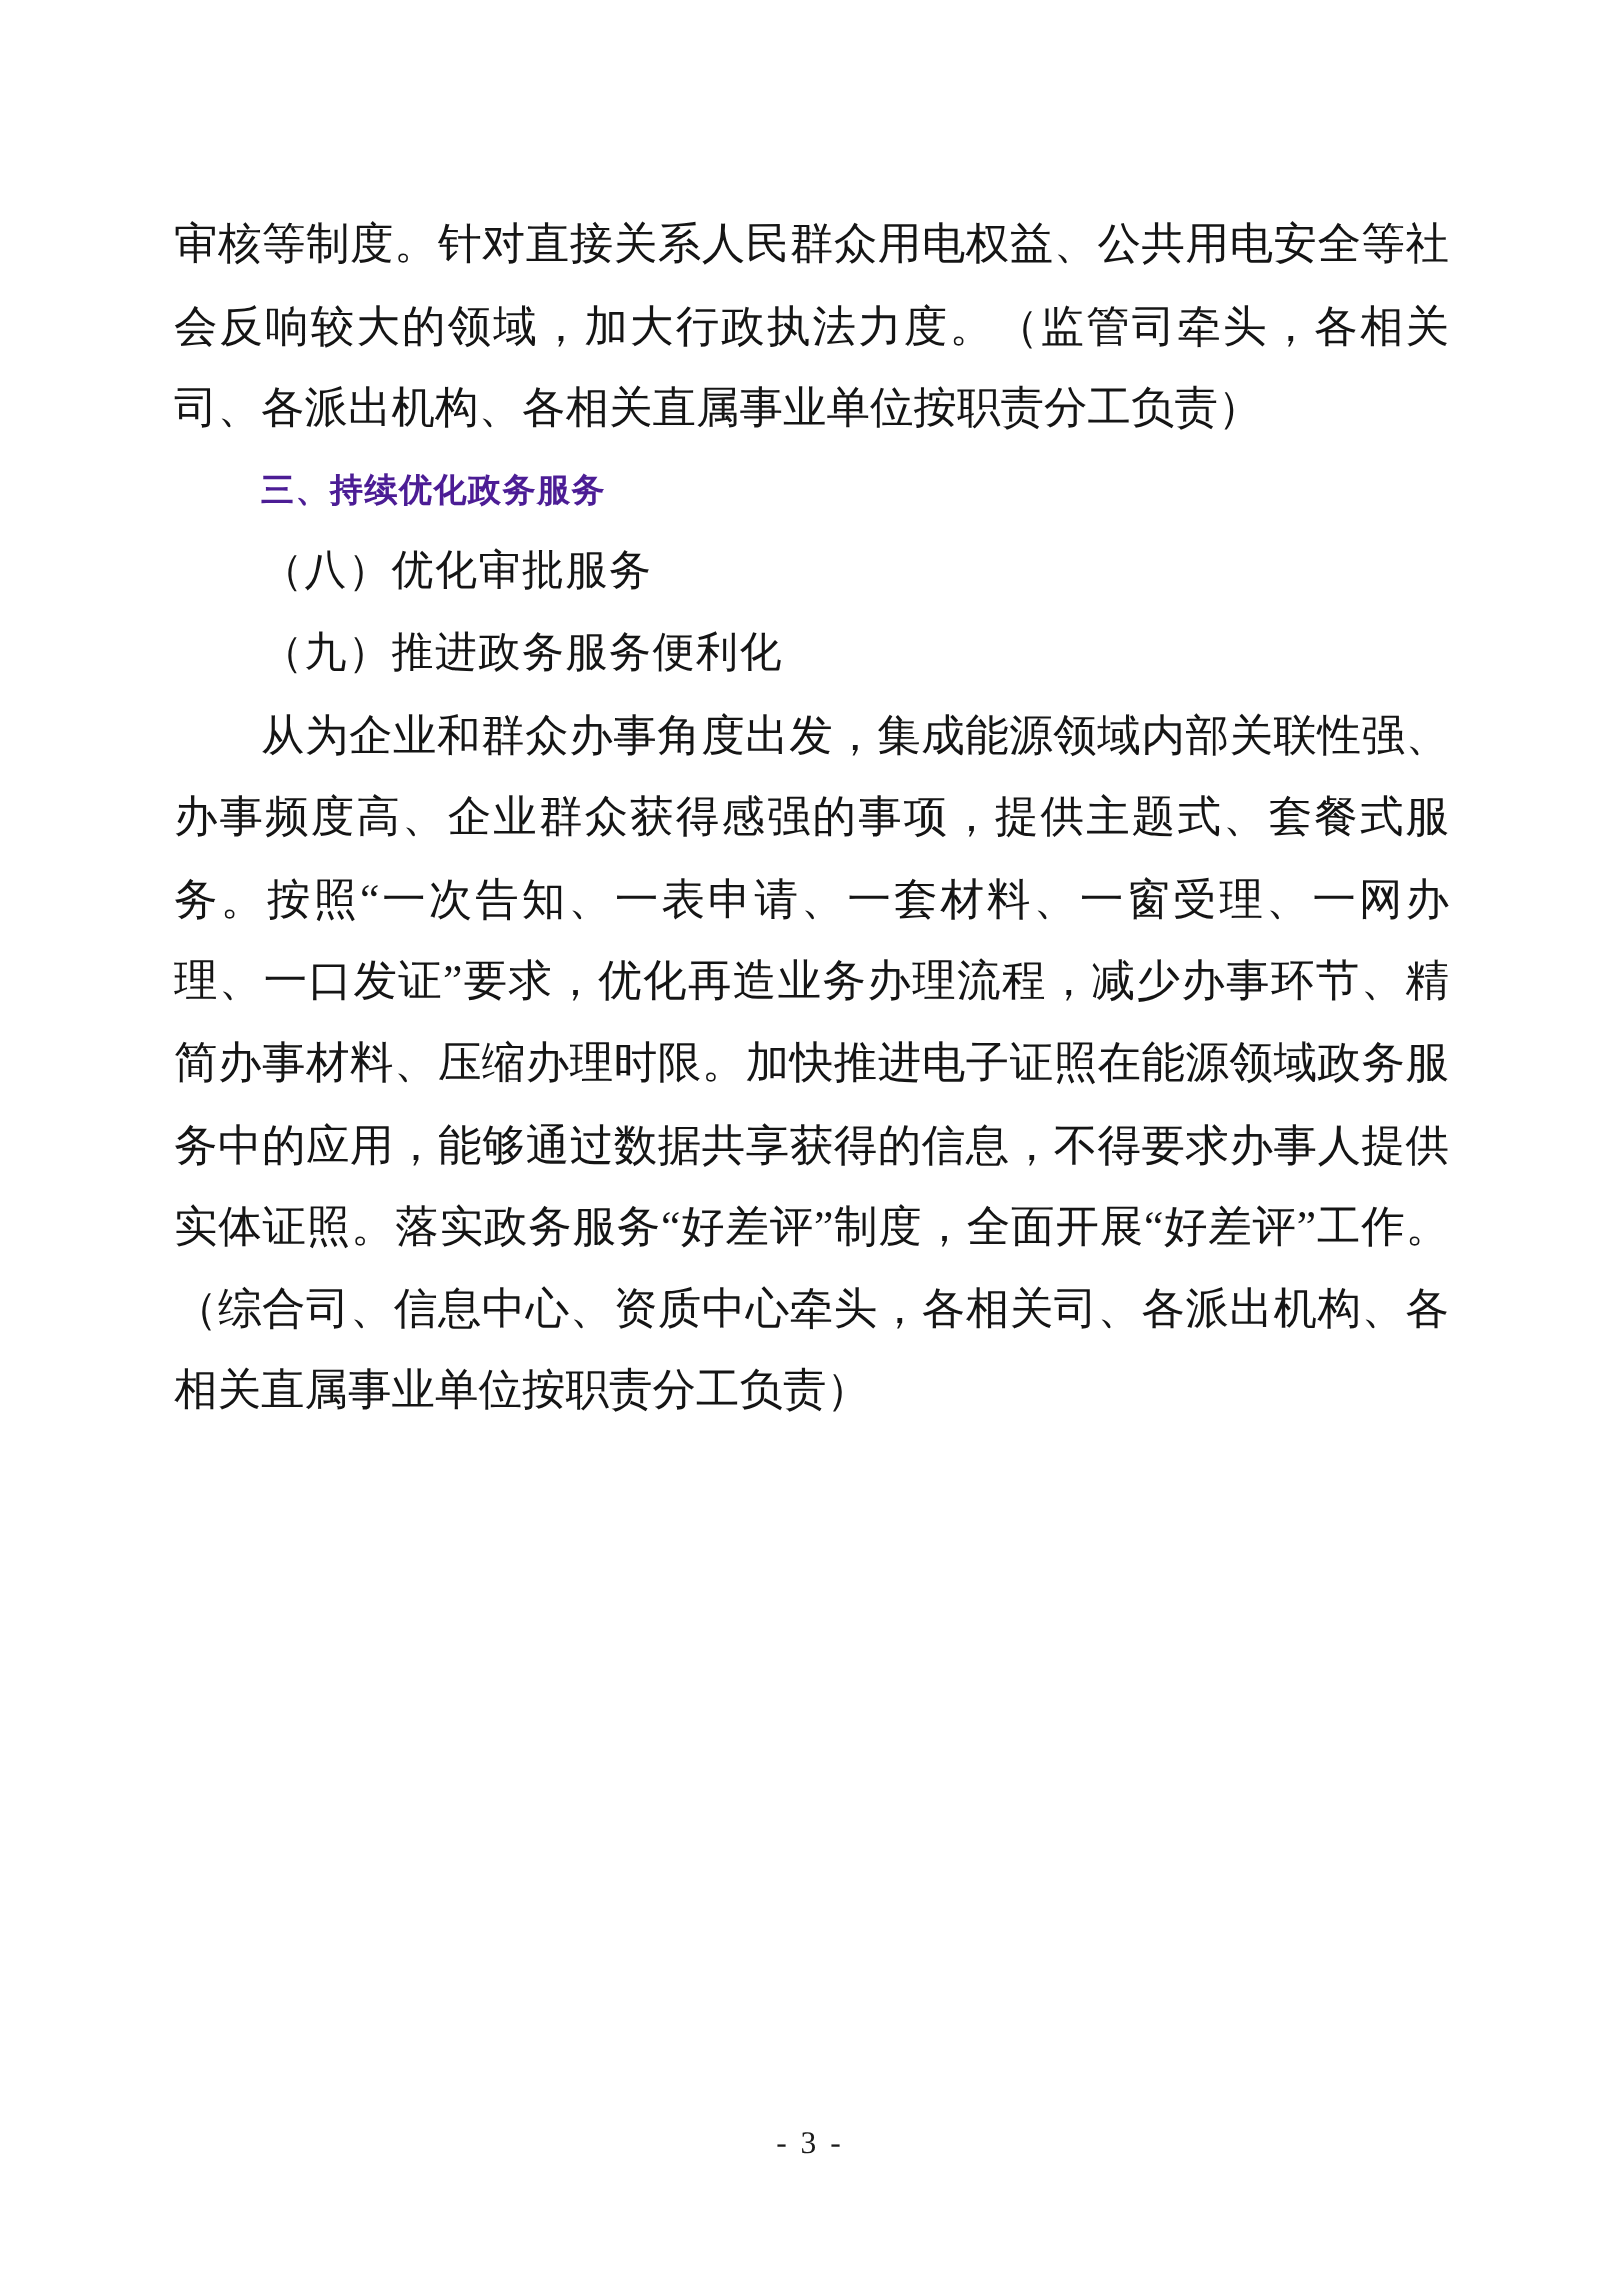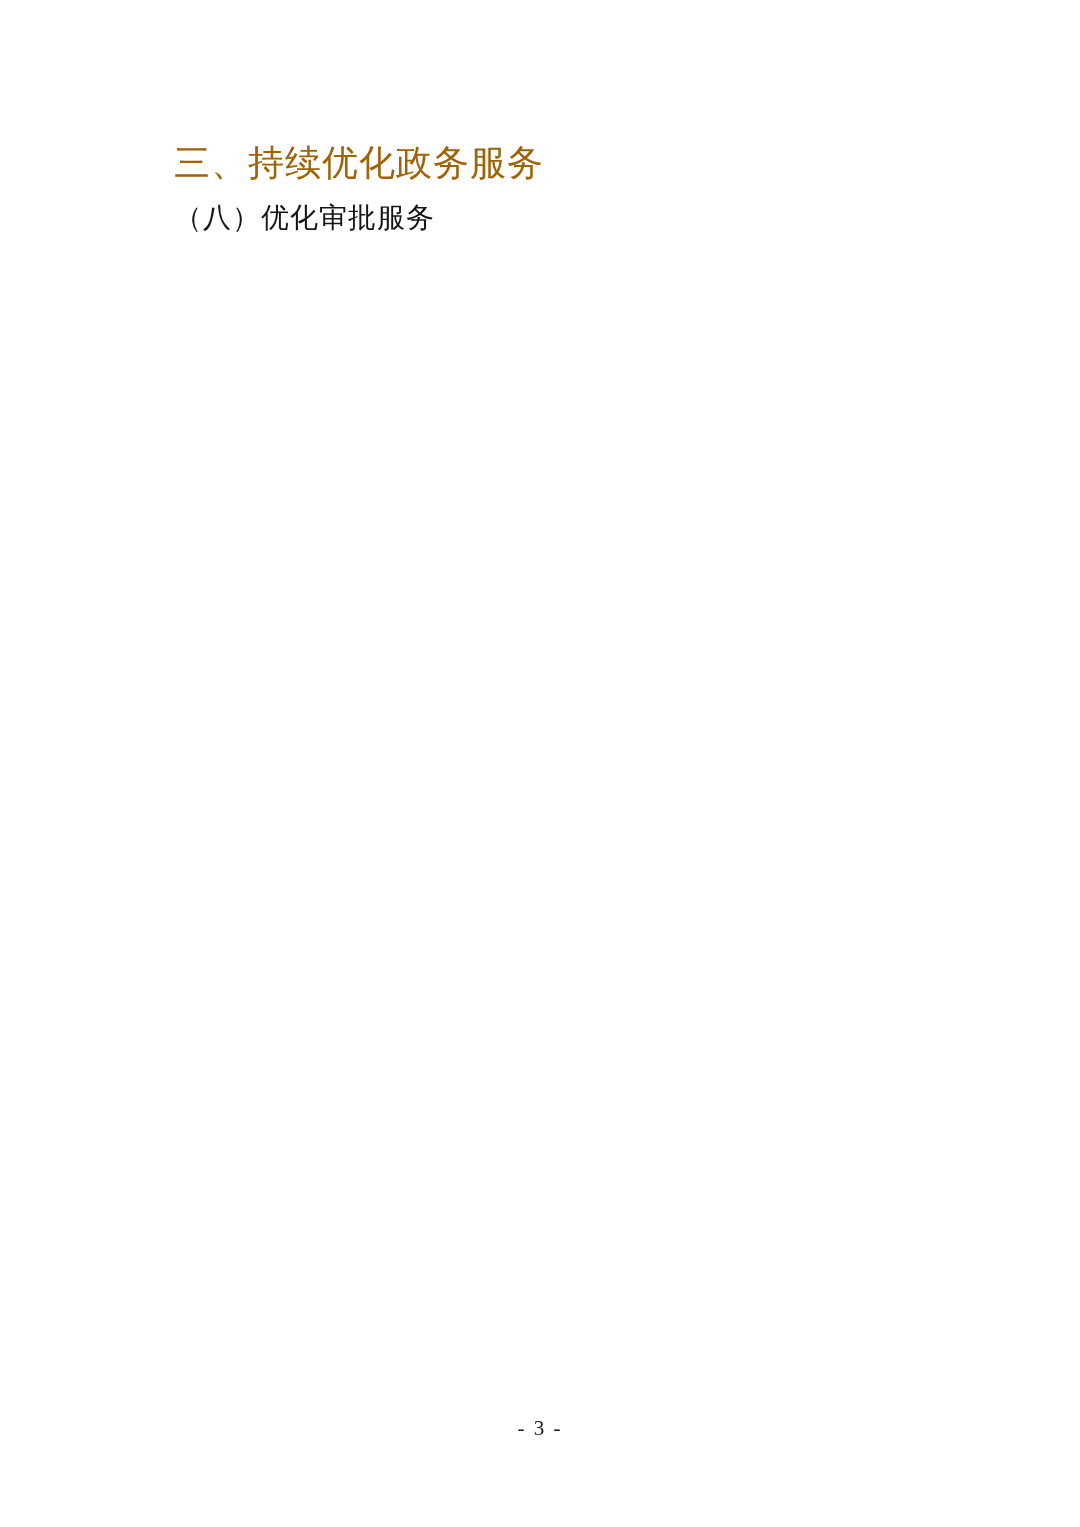"审核等制度。针对直接关系人民群众用电权益、公共用电安全等社会反响较大的领域，加大" p.body-para { html: none -> <p>审核等制度。针对直接关系人民群众用电权益、公共用电安全等社会反响较大的领域，加大行政执法力度。（监管司牵头，各相关司、各派出机构、各相关直属事业单位按职责分工负责）</p> }
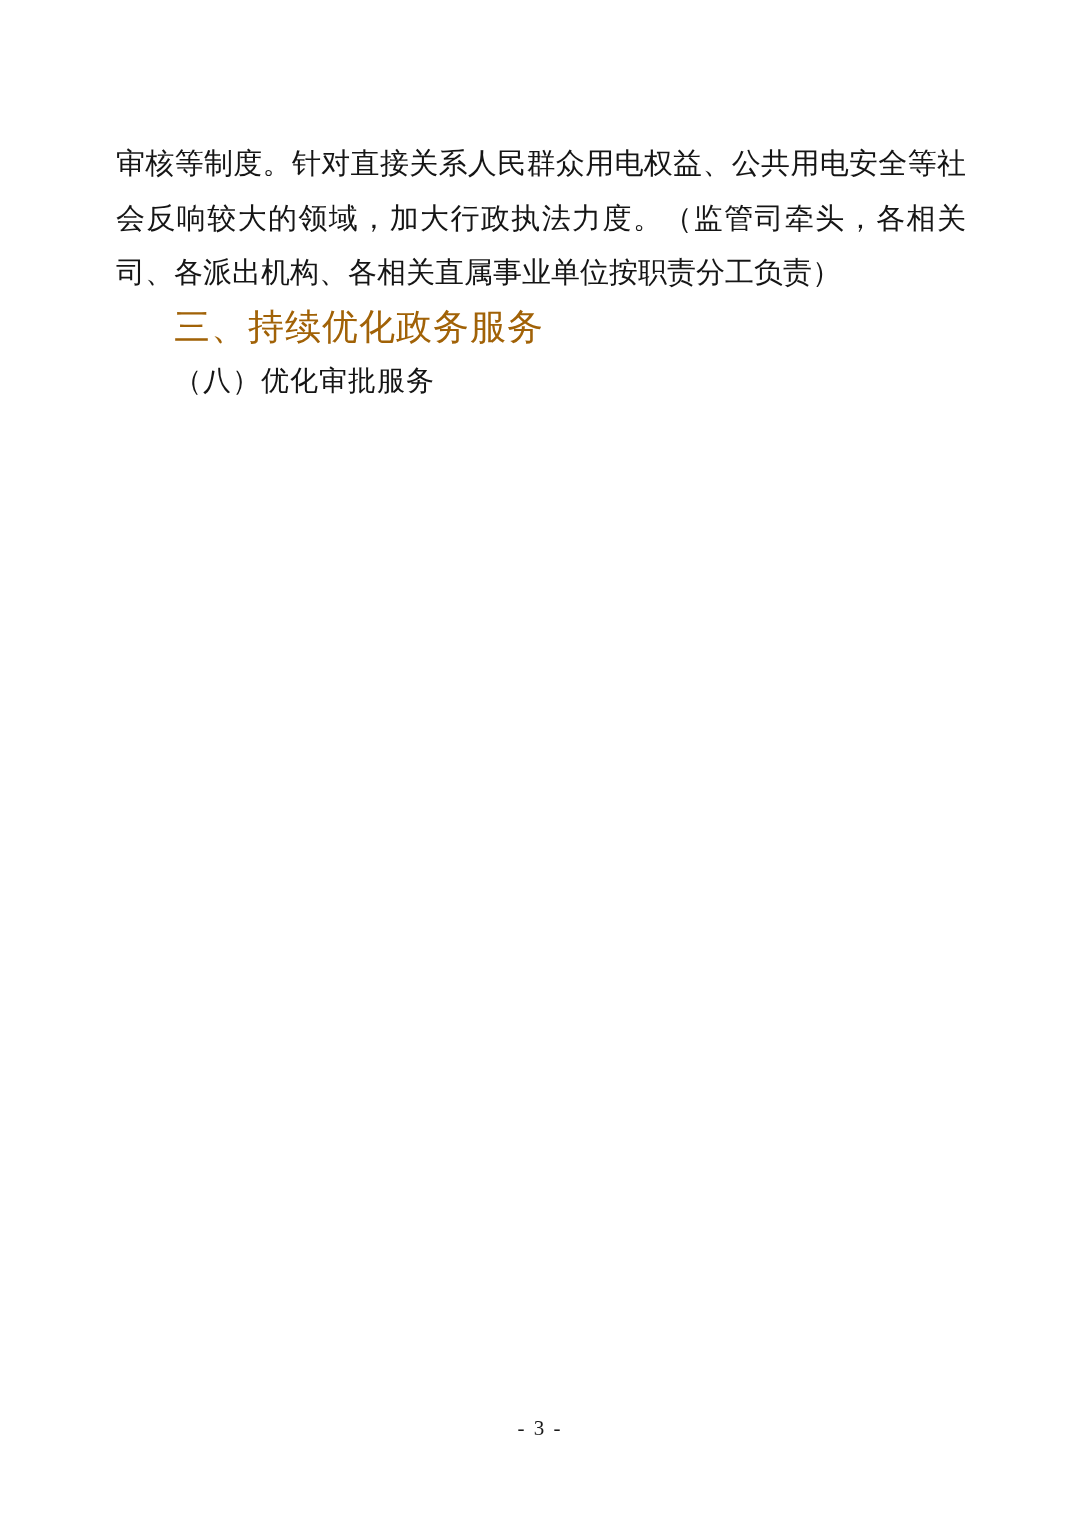"三、持续优化政务服务" .section-heading { color: #a16207 -> #4c1d95; font-size: 36px -> 22px; font-weight: 400 -> 700 }
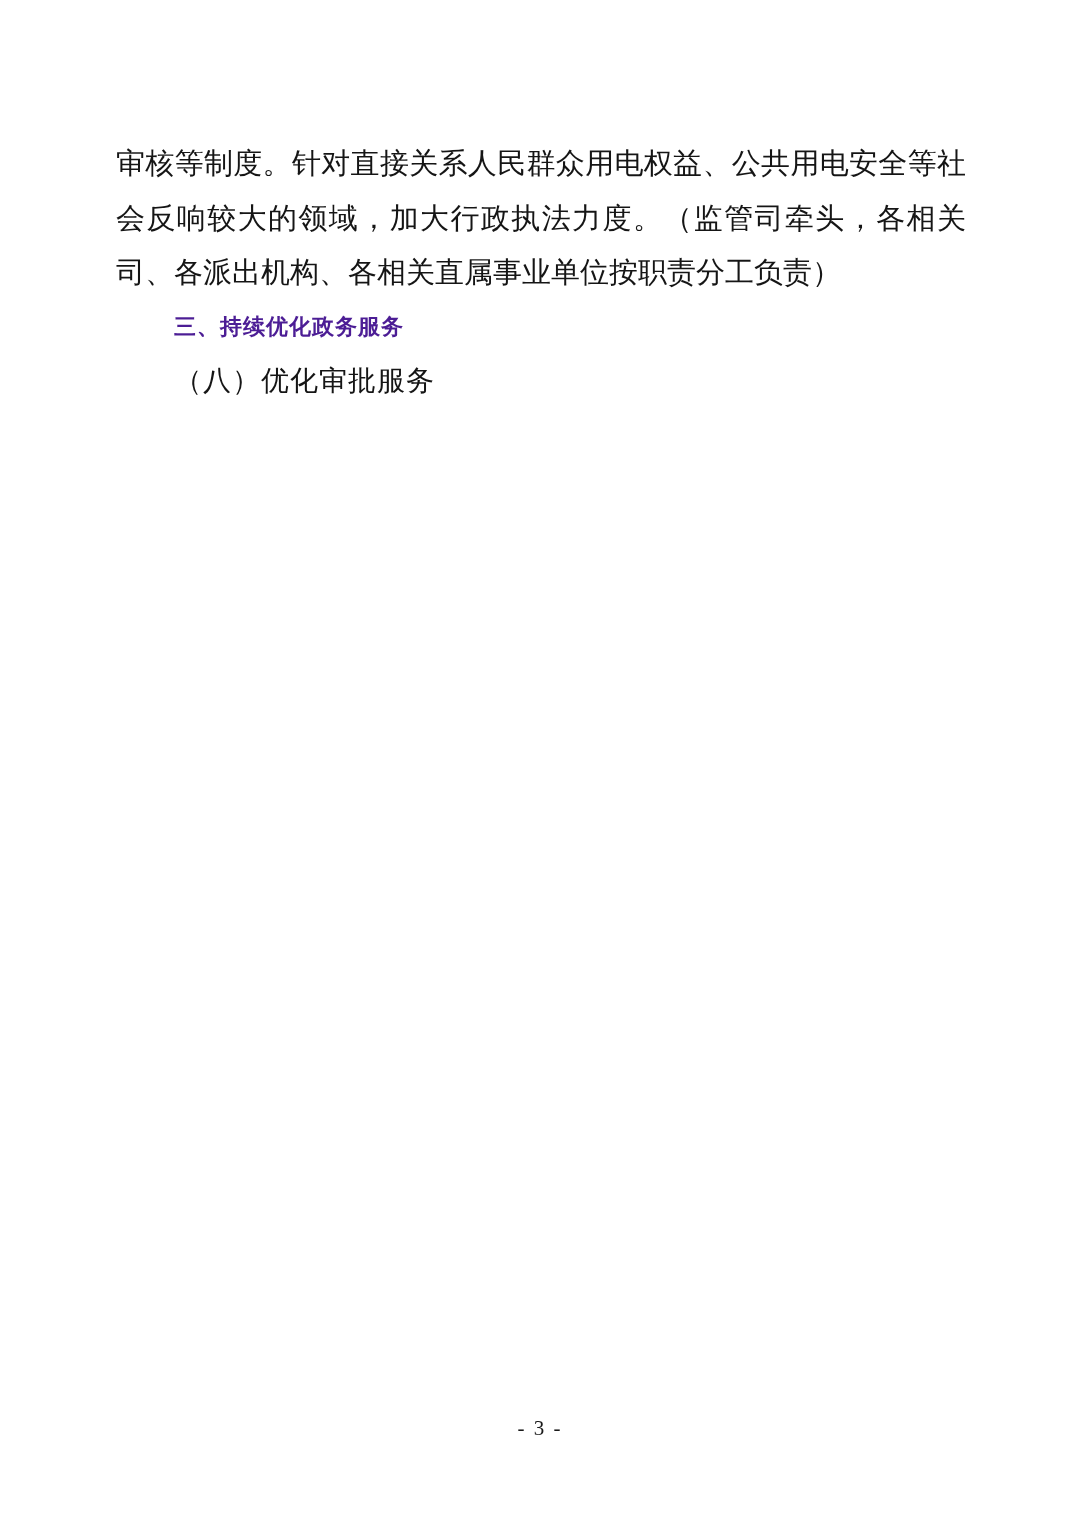"（九）推进政务服务便利化" h3.sub-heading { html: none -> <h3>（九）推进政务服务便利化</h3> }
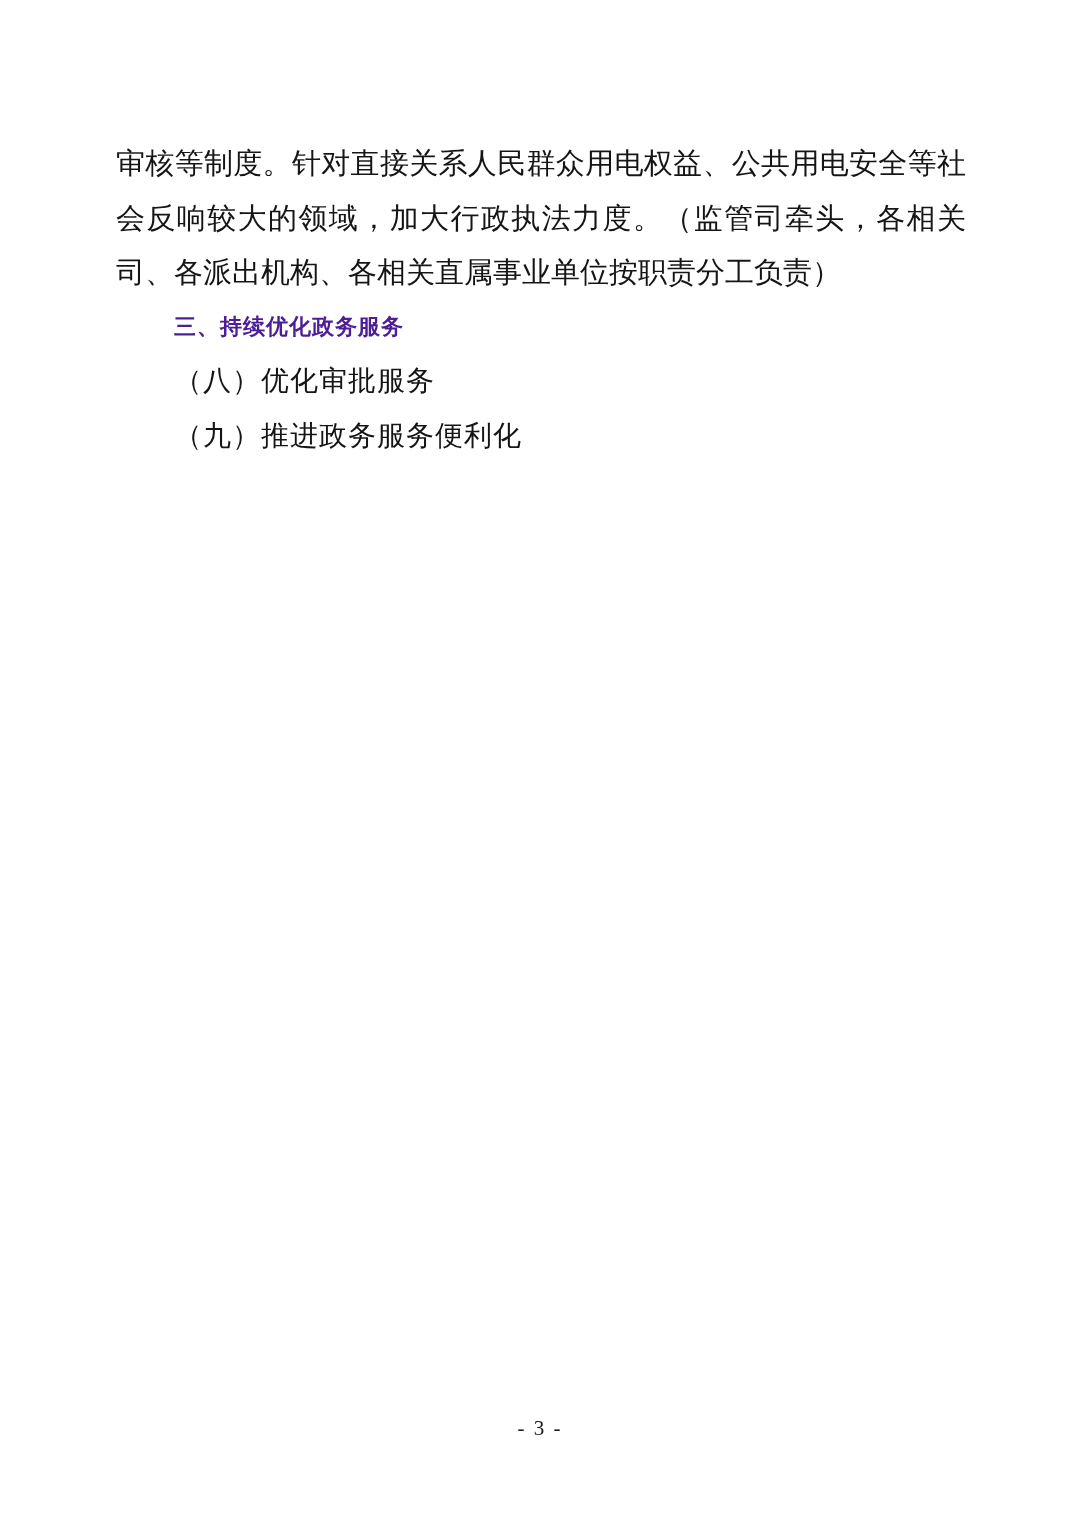"从为企业和群众办事角度出发，集成能源领域内部关联性强、办事频度高、企业群众获得感" p.body-para { html: none -> <p>从为企业和群众办事角度出发，集成能源领域内部关联性强、办事频度高、企业群众获得感强的事项，提供主题式、套餐式服务。按照“一次告知、一表申请、一套材料、一窗受理、一网办理、一口发证”要求，优化再造业务办理流程，减少办事环节、精简办事材料、压缩办理时限。加快推进电子证照在能源领域政务服务中的应用，能够通过数据共享获得的信息，不得要求办事人提供实体证照。落实政务服务“好差评”制度，全面开展“好差评”工作。（综合司、信息中心、资质中心牵头，各相关司、各派出机构、各相关直属事业单位按职责分工负责）</p> }
